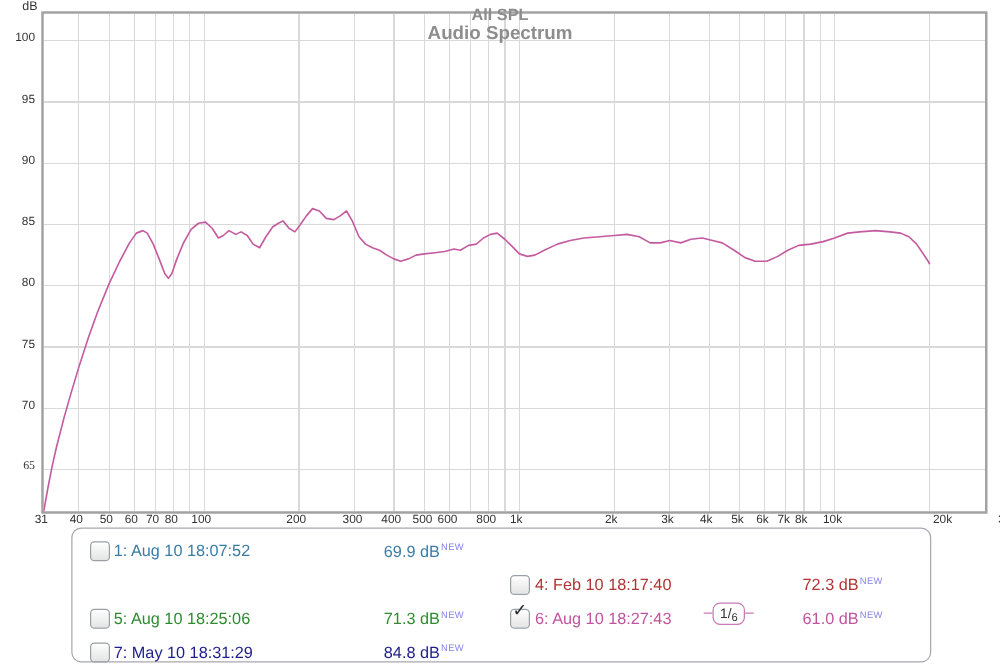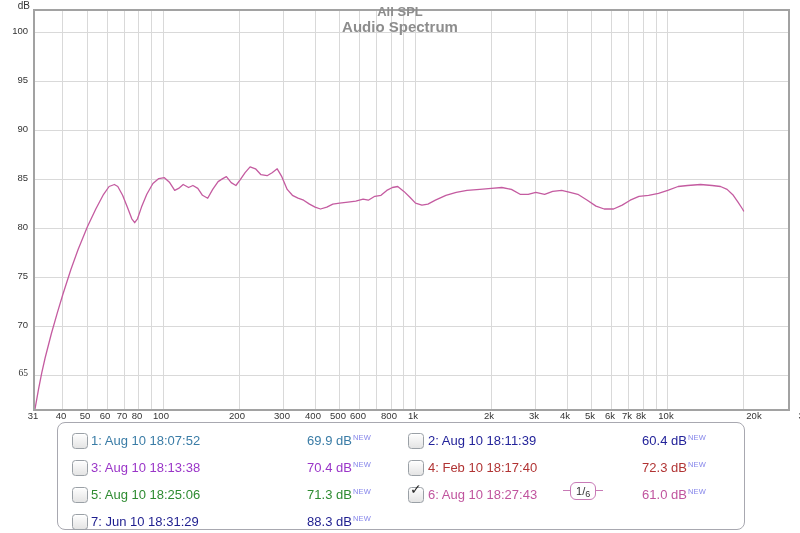"2: Aug 10 18:11:39" div.lrow { html: <div> <span></span> <span>2: Aug 10 18:11:39</span> <span><span>60.4 dB</span><sup>NEW</sup></span> </div> -> none }
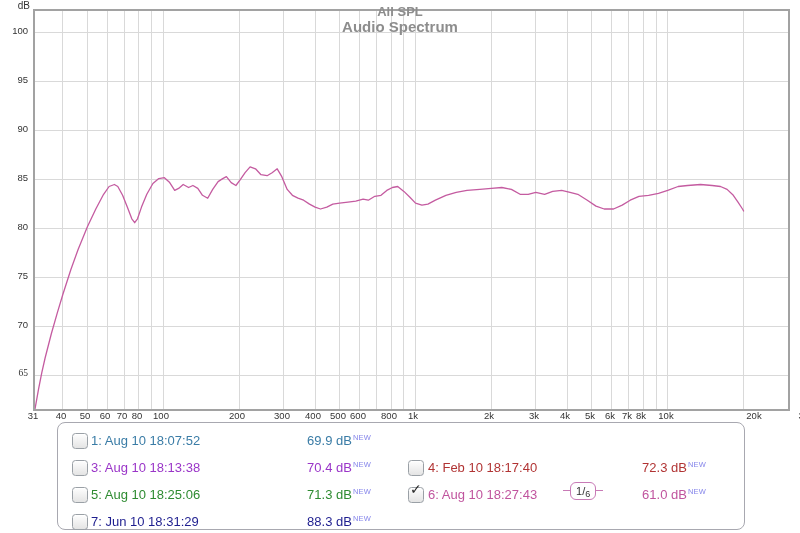"3: Aug 10 18:13:38" div.lrow { html: <div> <span></span> <span>3: Aug 10 18:13:38</span> <span><span>70.4 dB</span><sup>NEW</sup></span> </div> -> none }
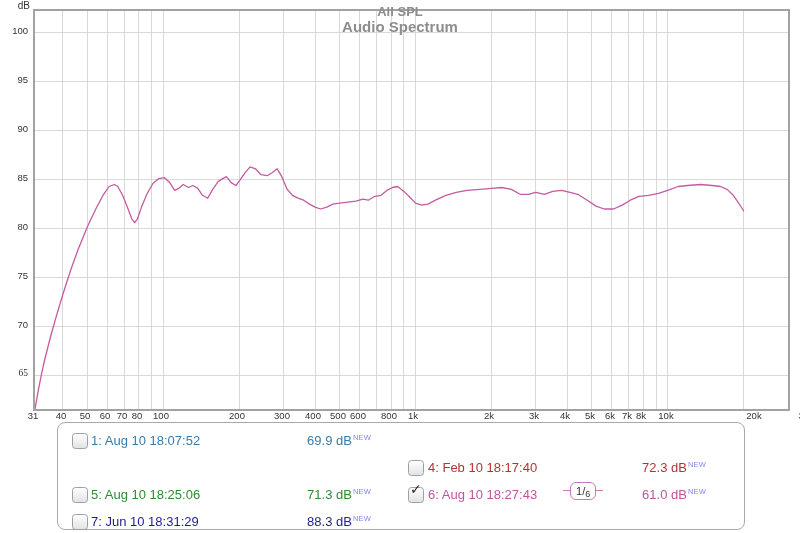"7: Jun 10 18:31:29" span.mlabel { text: Jun -> May }
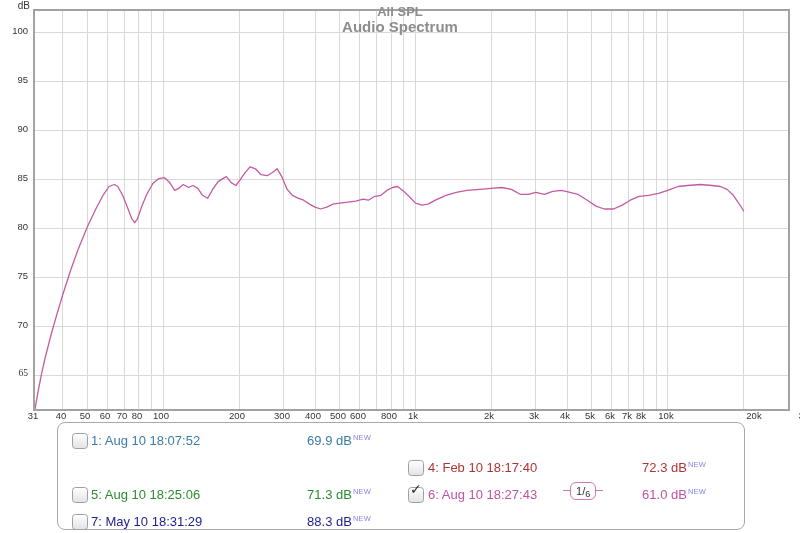"88.3 dB" span { text: 88.3 -> 84.8 }
